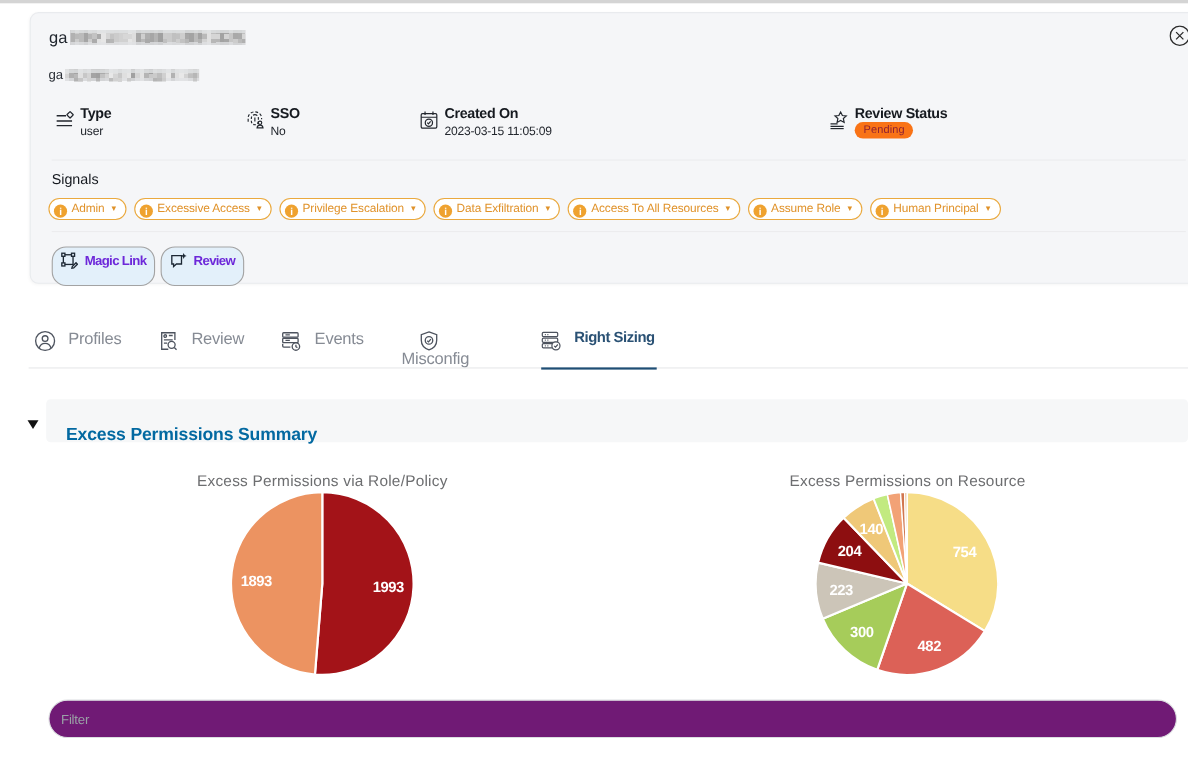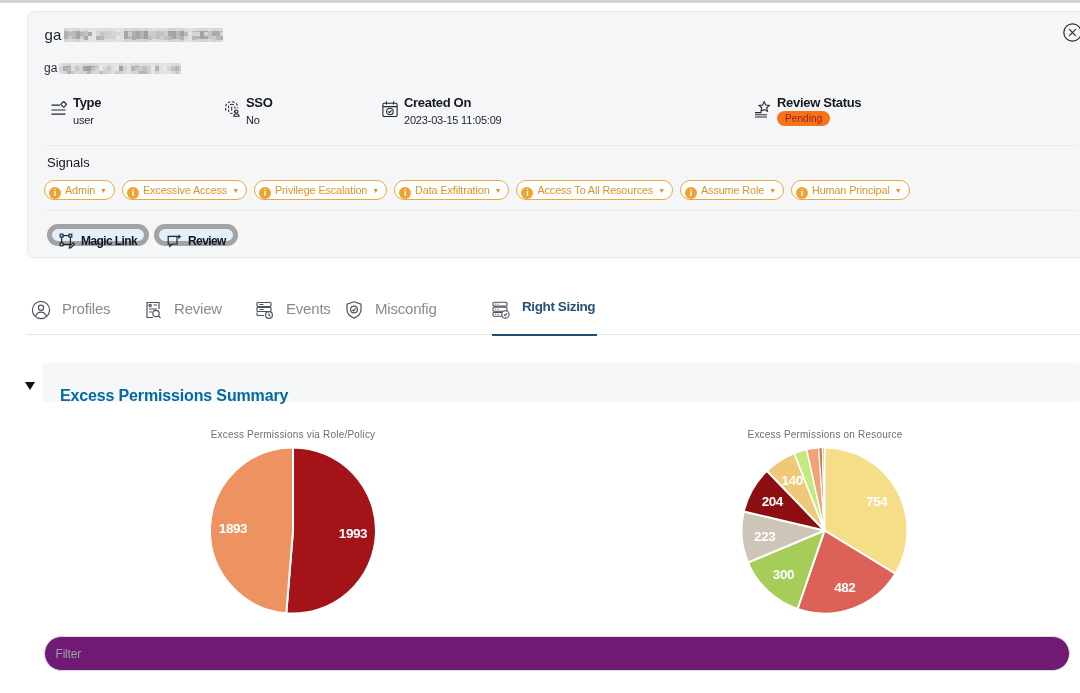"Magic Link" .btn { border: 5px solid #a3a3a3 -> 1px solid #a3a3a3; color: #0f172a -> #6d28d9; height: 22px -> 36px }
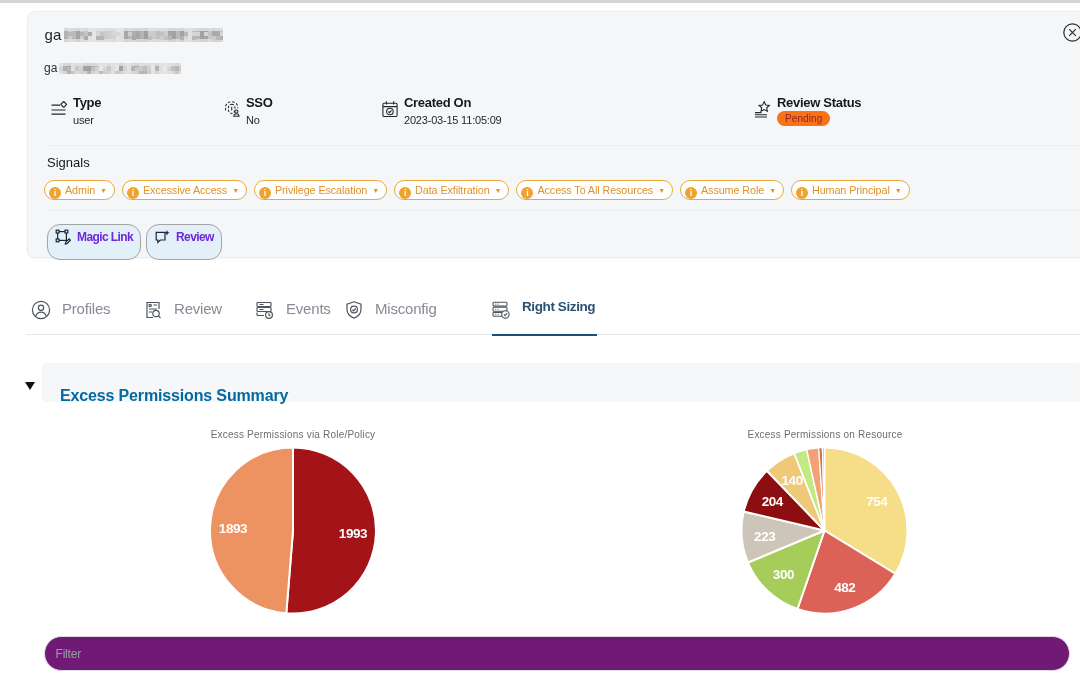"Misconfig" div.tab { flex-direction: none -> column; left: 344px -> 365px }
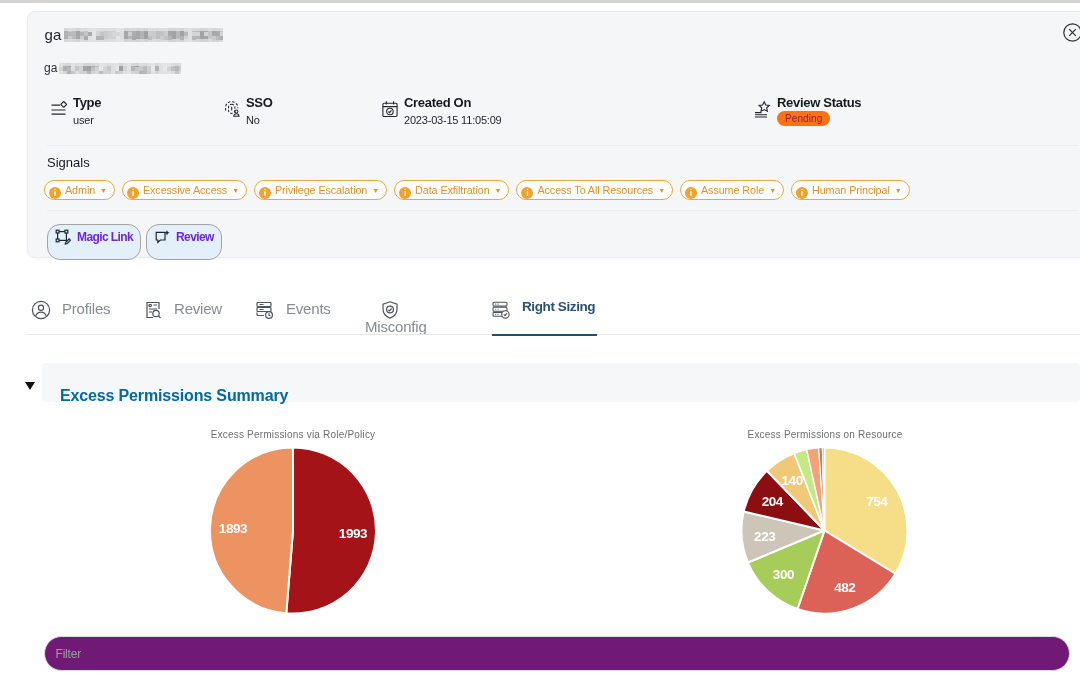"Excess Permissions via Role/Policy" .ctitle { font-size: 10px -> 14px }
